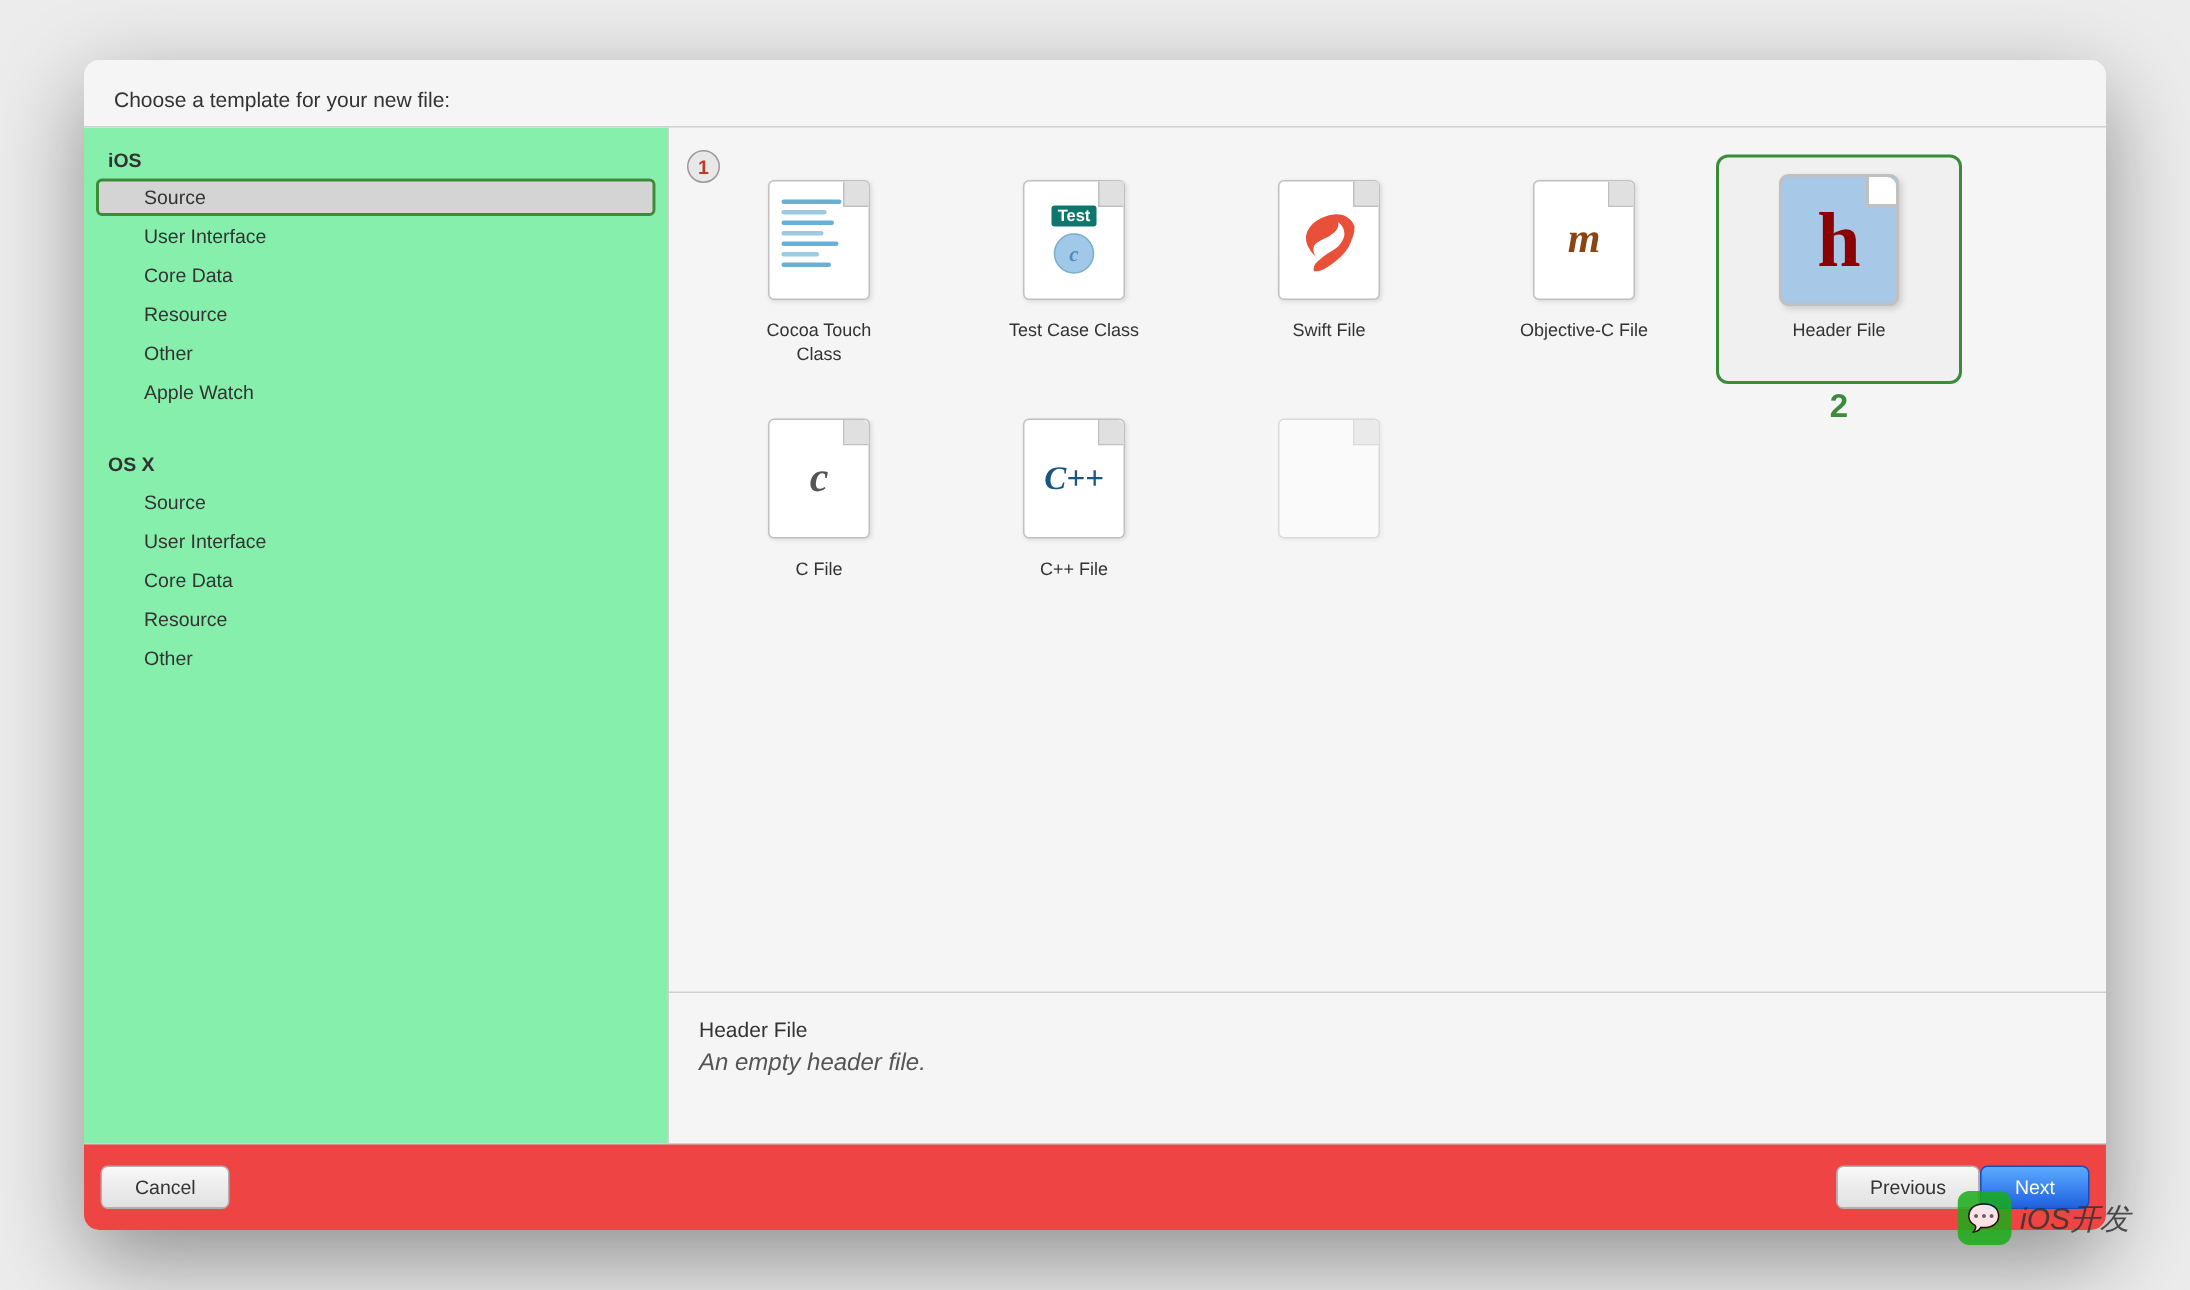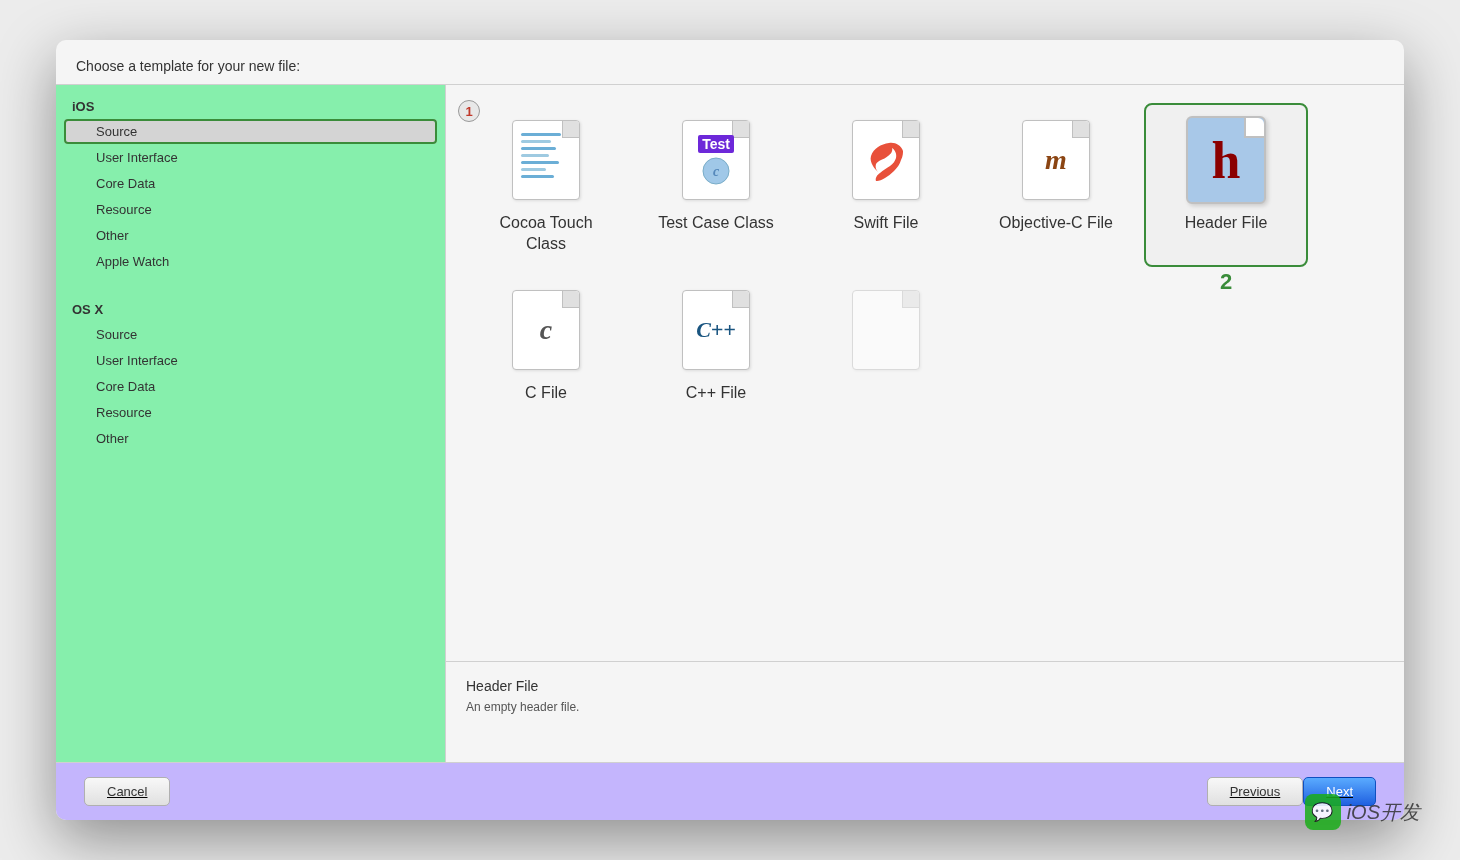"Test" .test-badge { background: #6d28d9 -> #0f766e; font-size: 14px -> 11px }
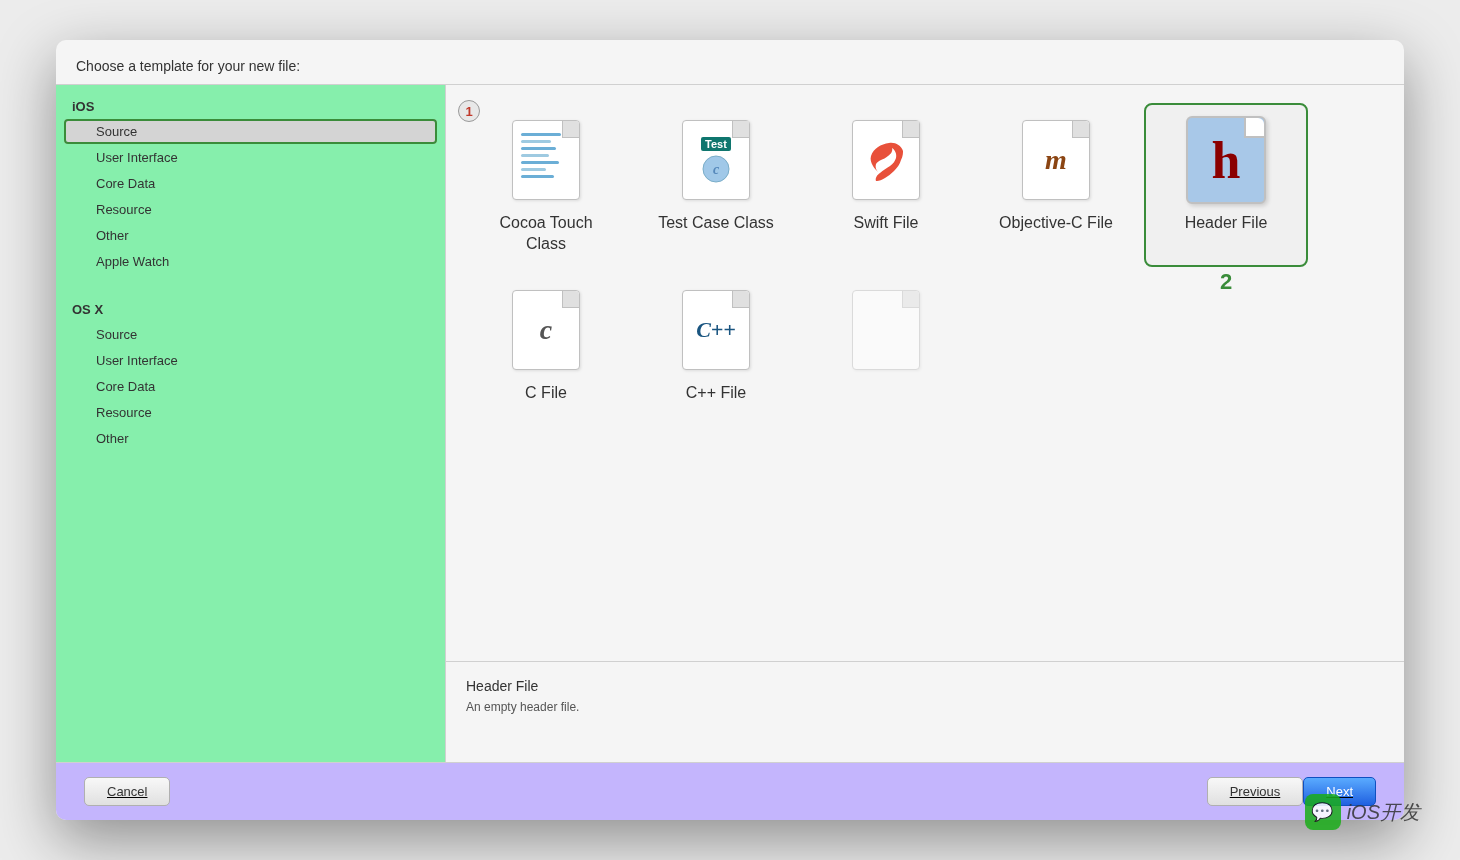"Cocoa Touch" .template-label { font-size: 16px -> 12px }
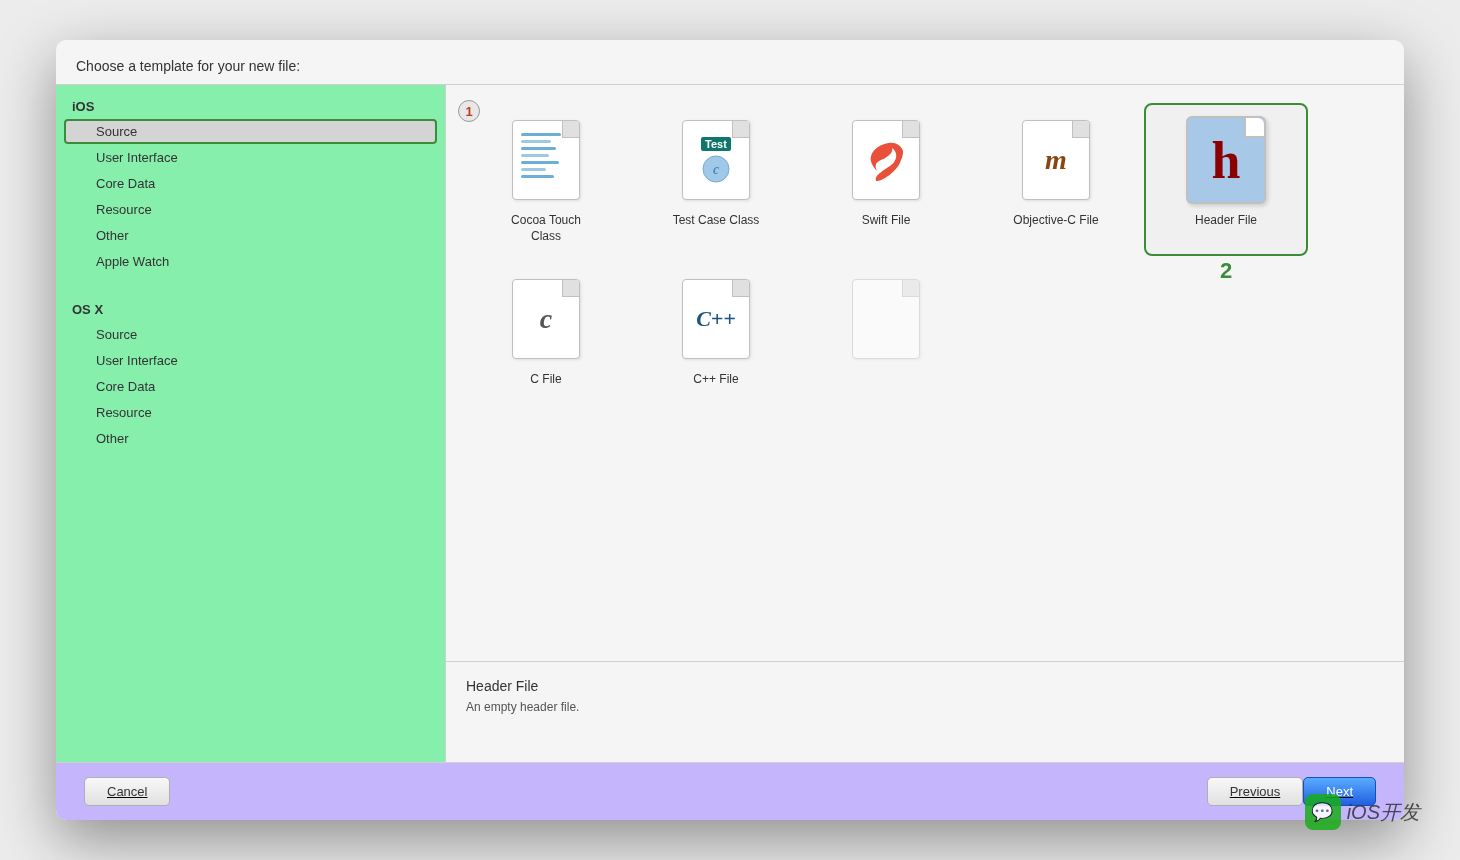"An empty header file." .description-text { font-size: 12px -> 16px; font-style: none -> italic }
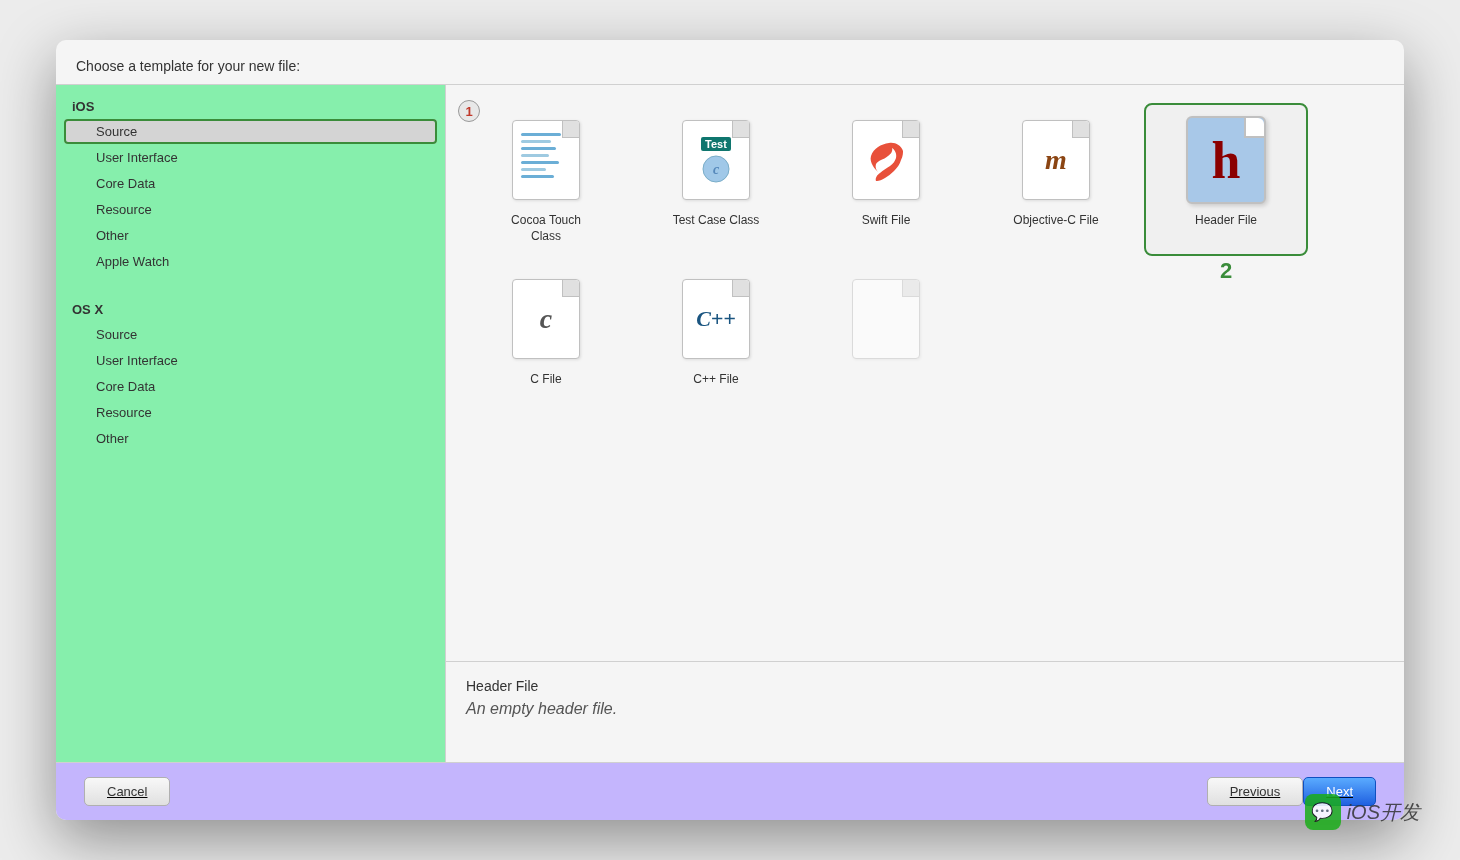"Cancel" .dialog-footer { background: #c4b5fd -> #ef4444; padding: 14px 28px -> 14px 11px; text-decoration: underline -> none }
